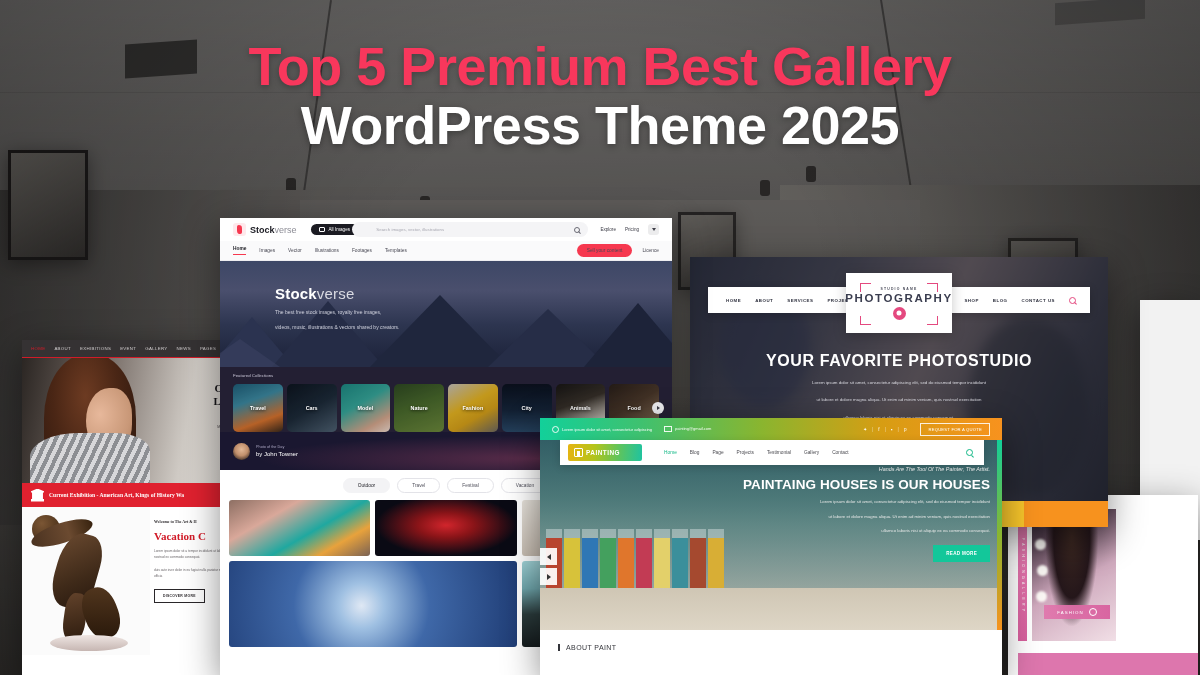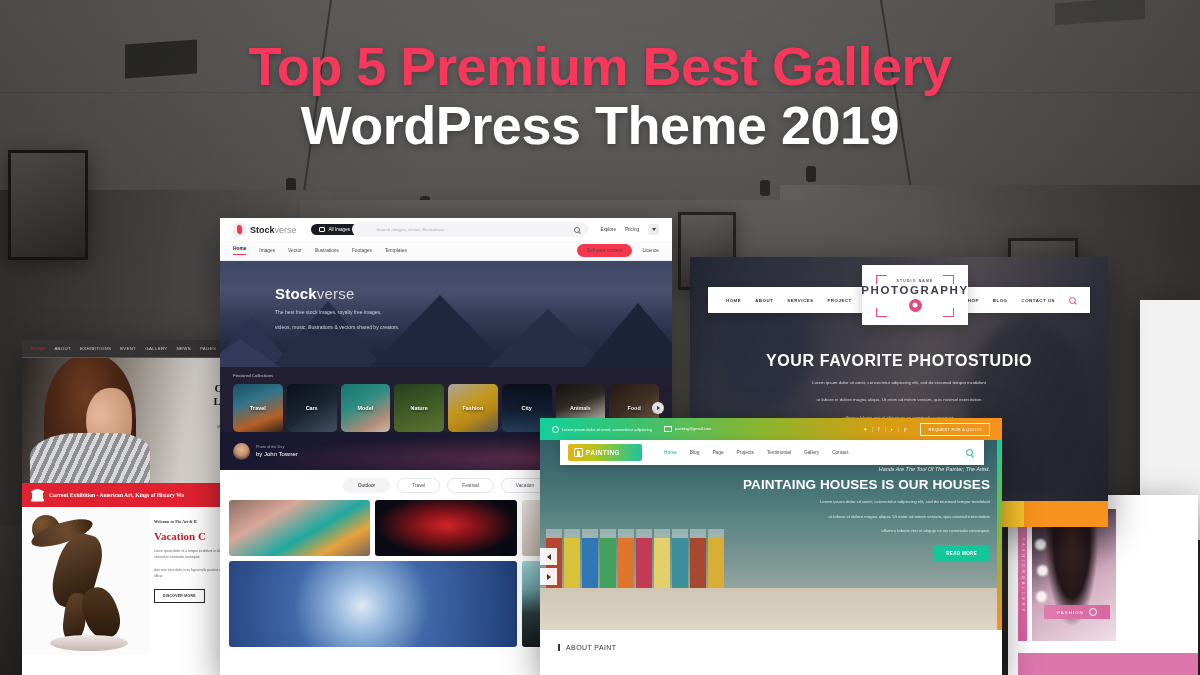"WordPress Theme 2019" div.l2 { text: 2019 -> 2025 }
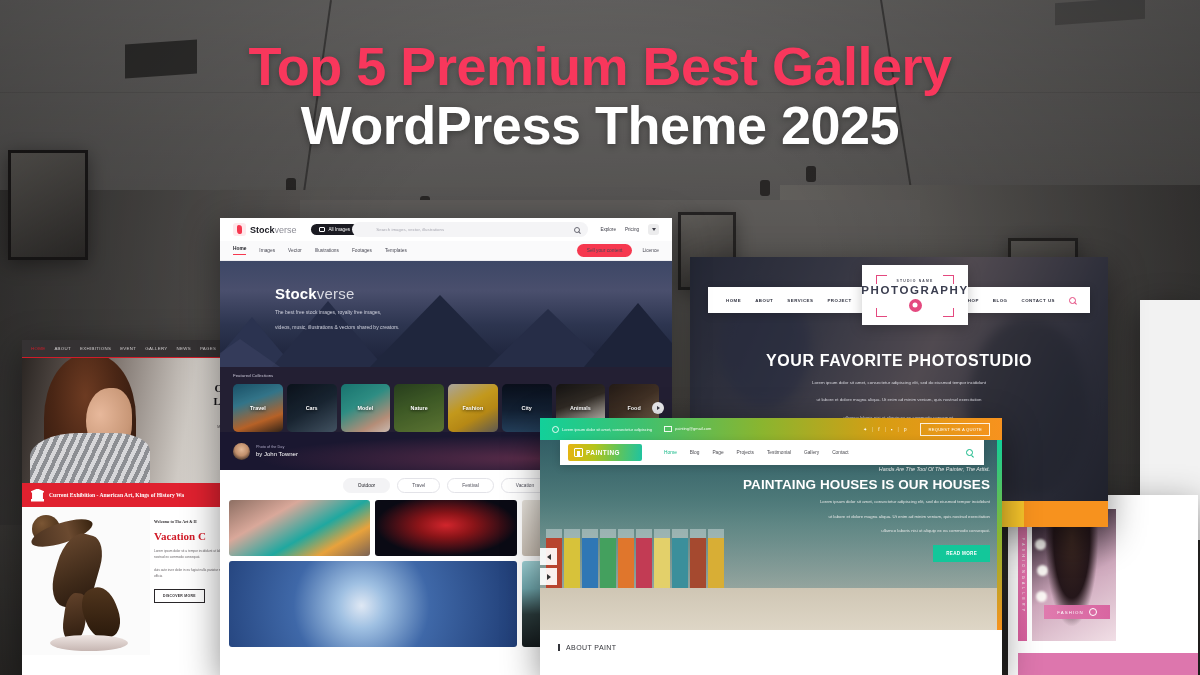"PHOTOGRAPHY" .ph-badge { margin-left: 16px -> none; top: 8px -> 16px }
